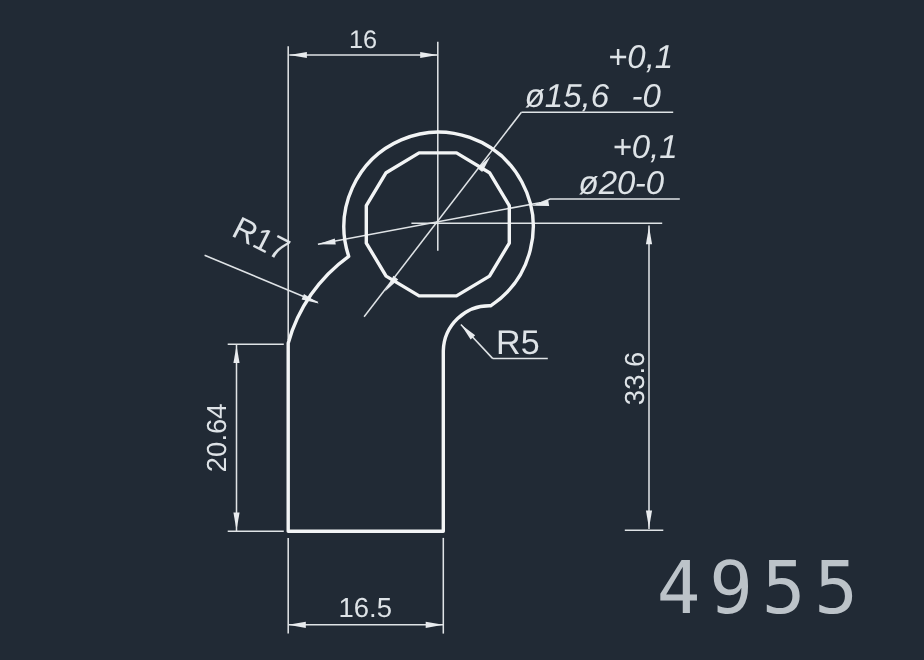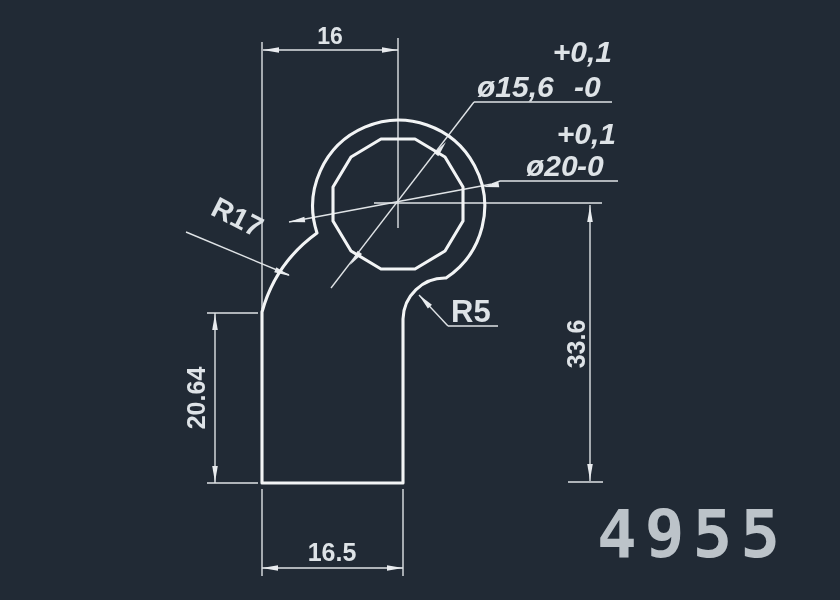"16" .stage { font-weight: bold -> none }
